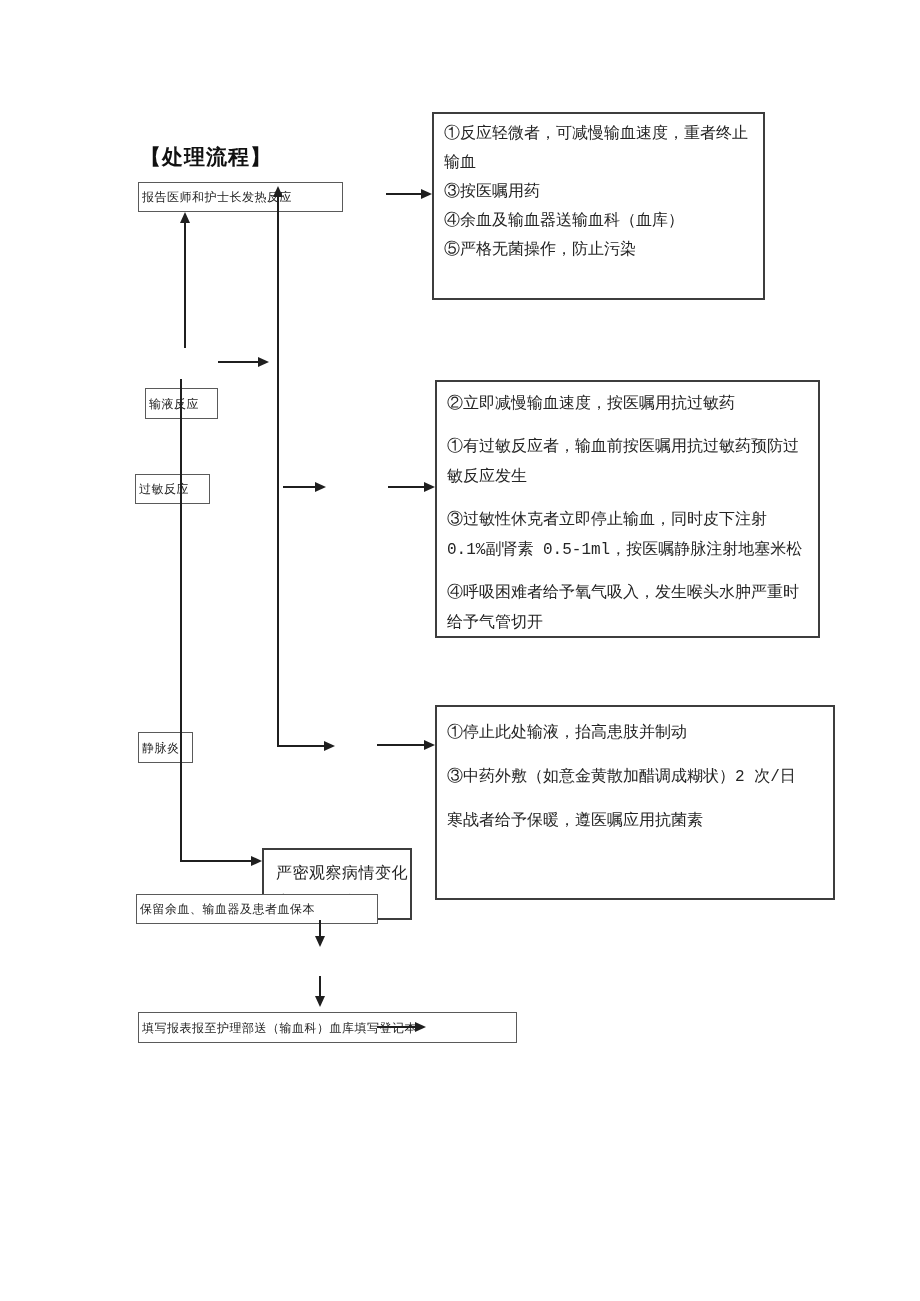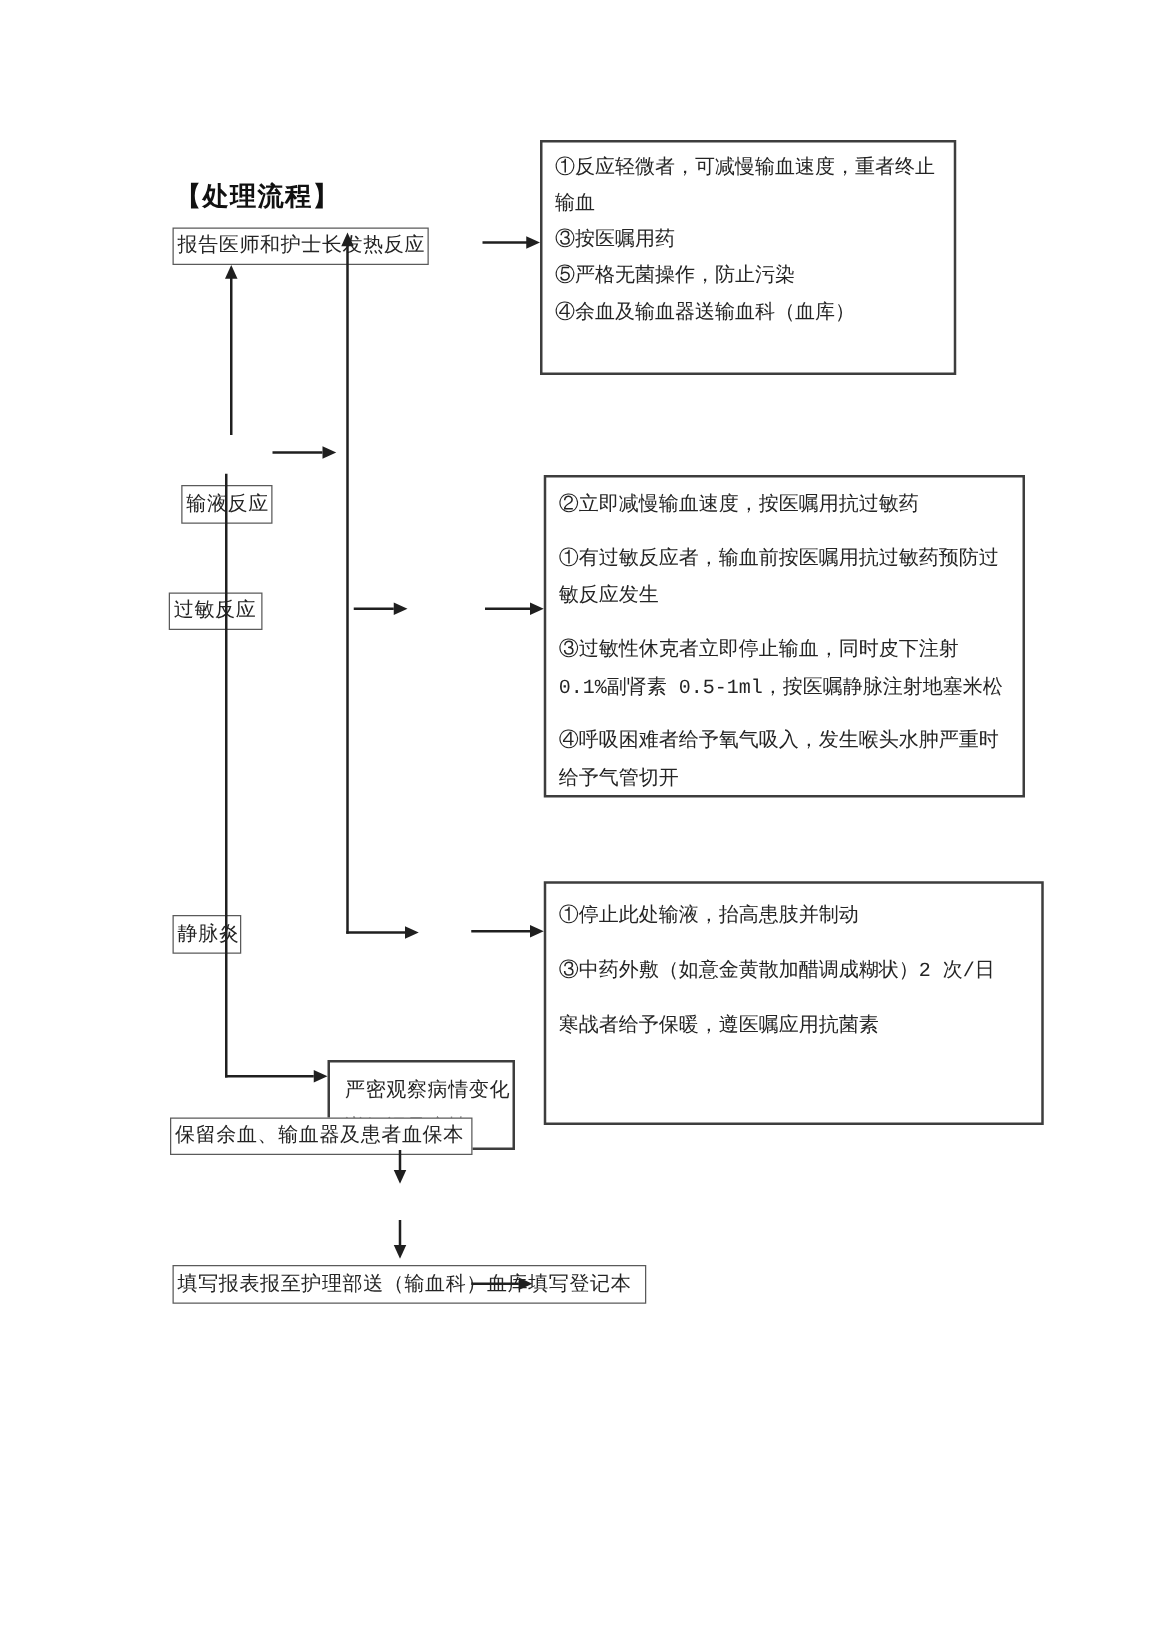"报告医师和护士长发热反应" .node { font-size: 16px -> 12px }
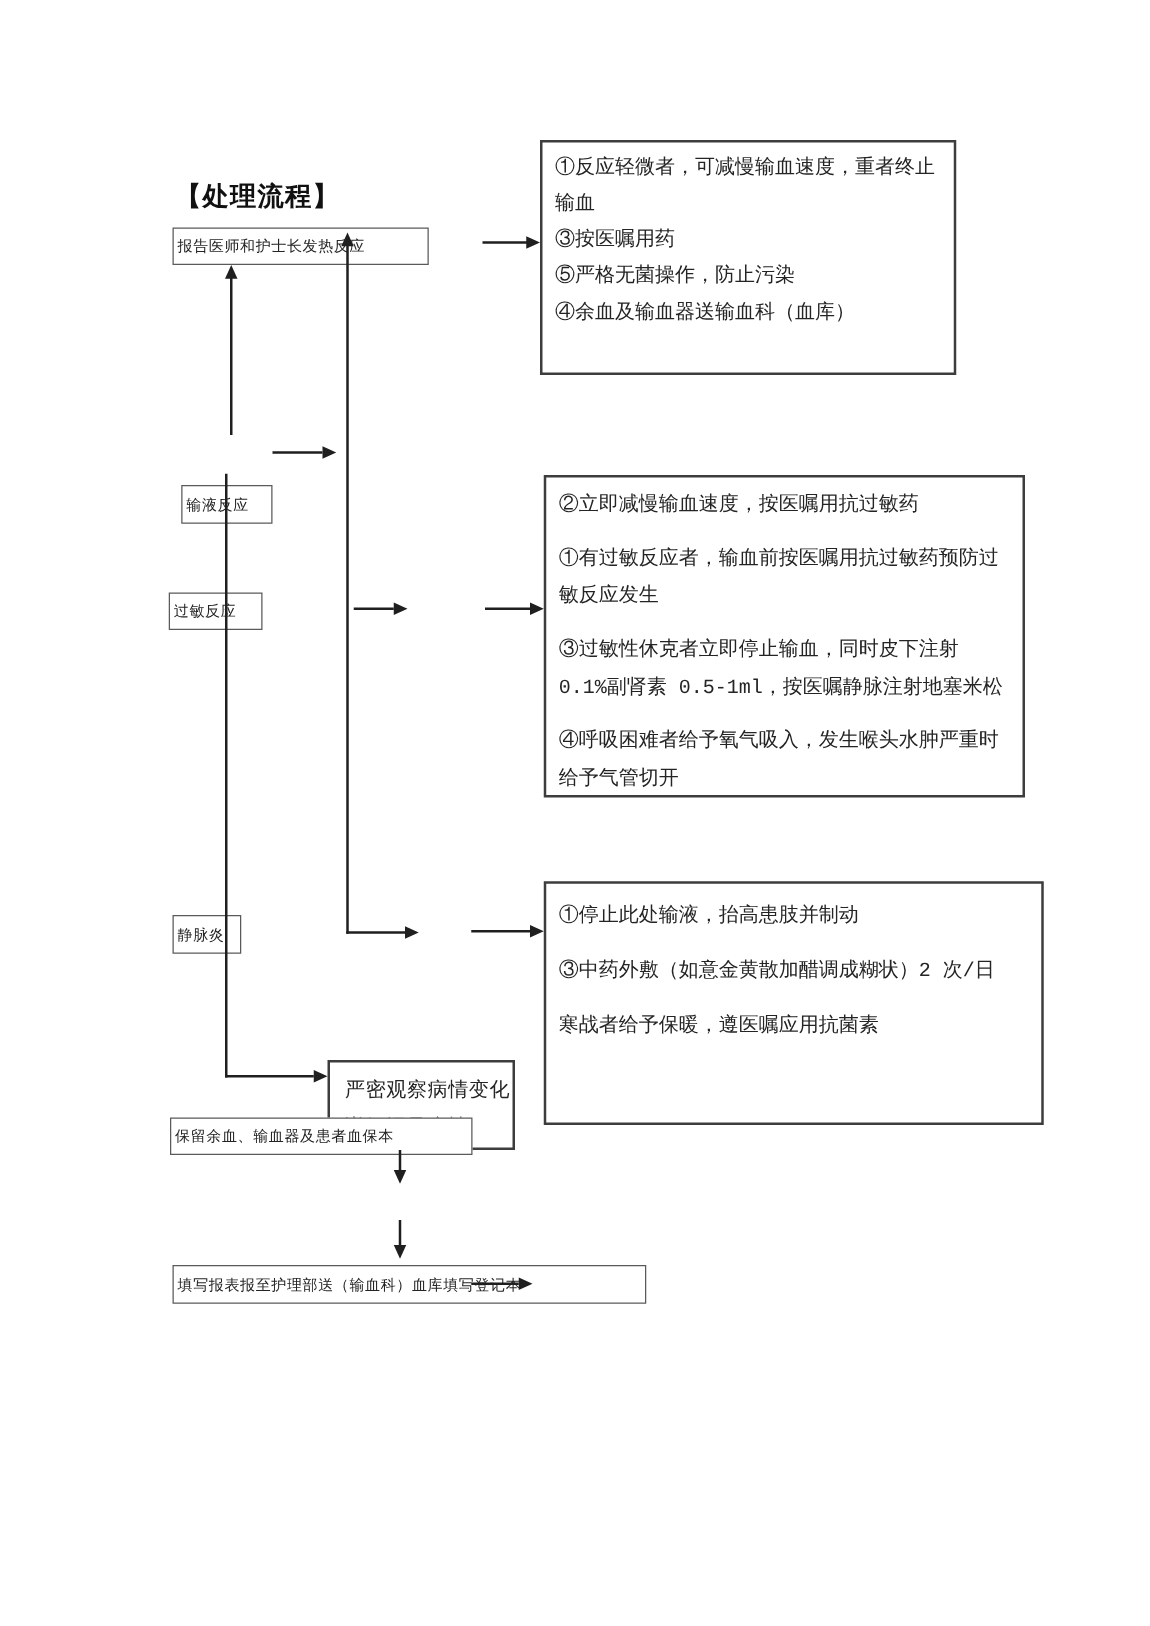"⑤严格无菌操作，防止污染" p { order: before "④余血及输血器送输血科（血库）" -> after "④余血及输血器送输血科（血库）" }
